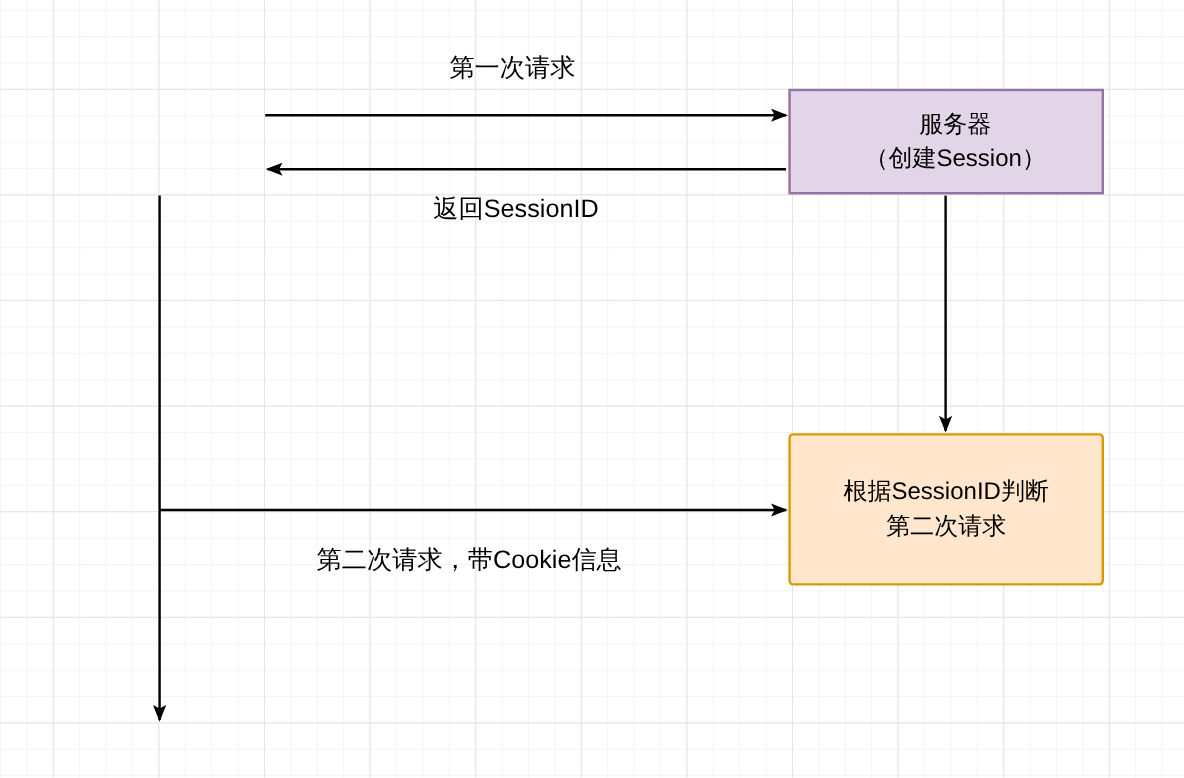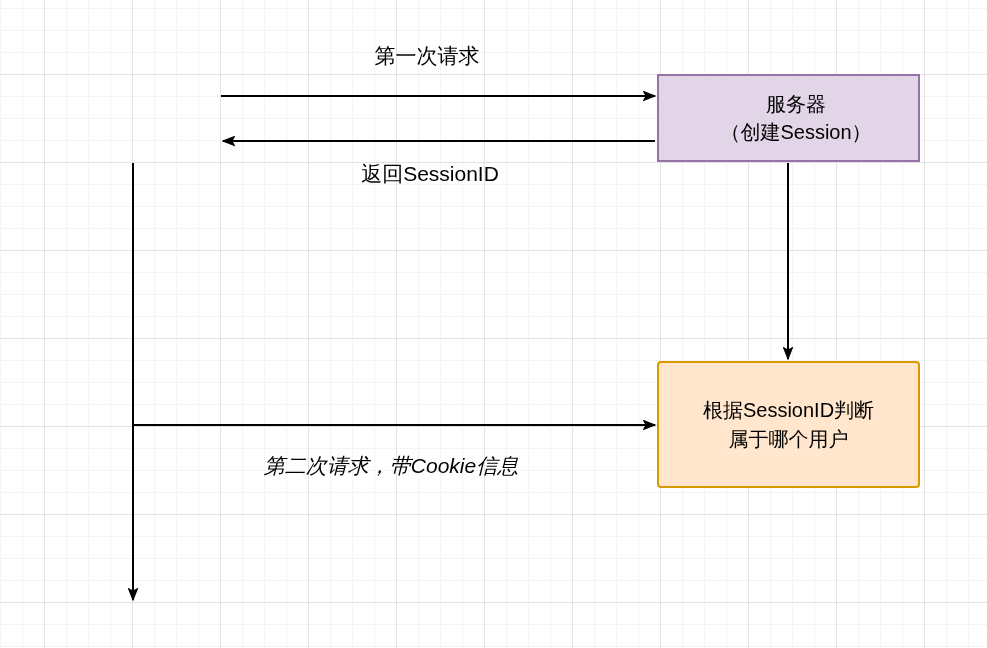"属于哪个用户" div { text: 属于哪个用户 -> 第二次请求 }
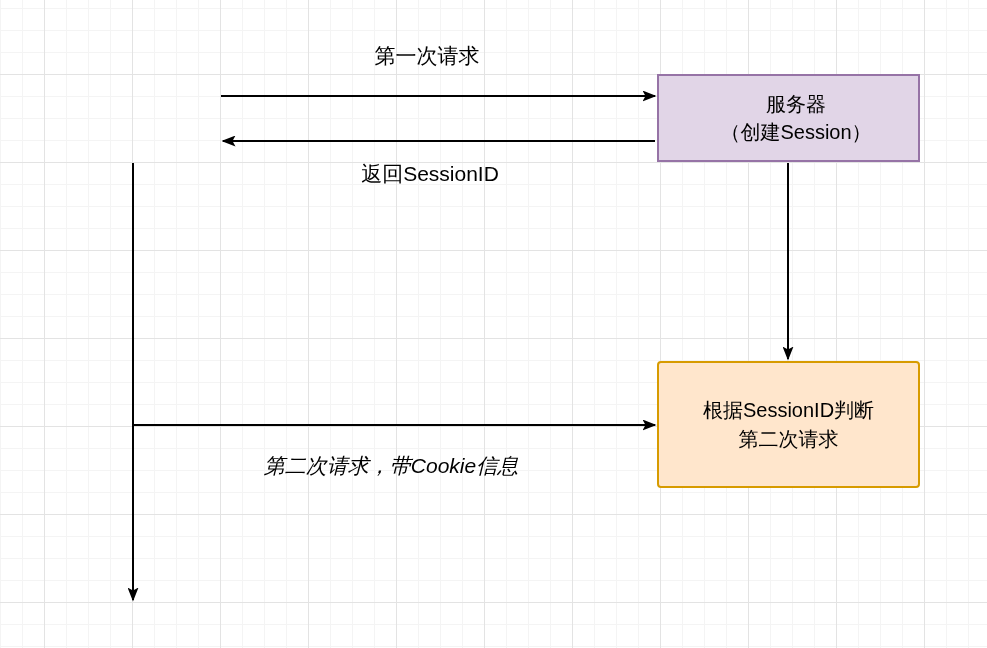"第二次请求，带Cookie信息" .label-second-request { font-style: italic -> none }
